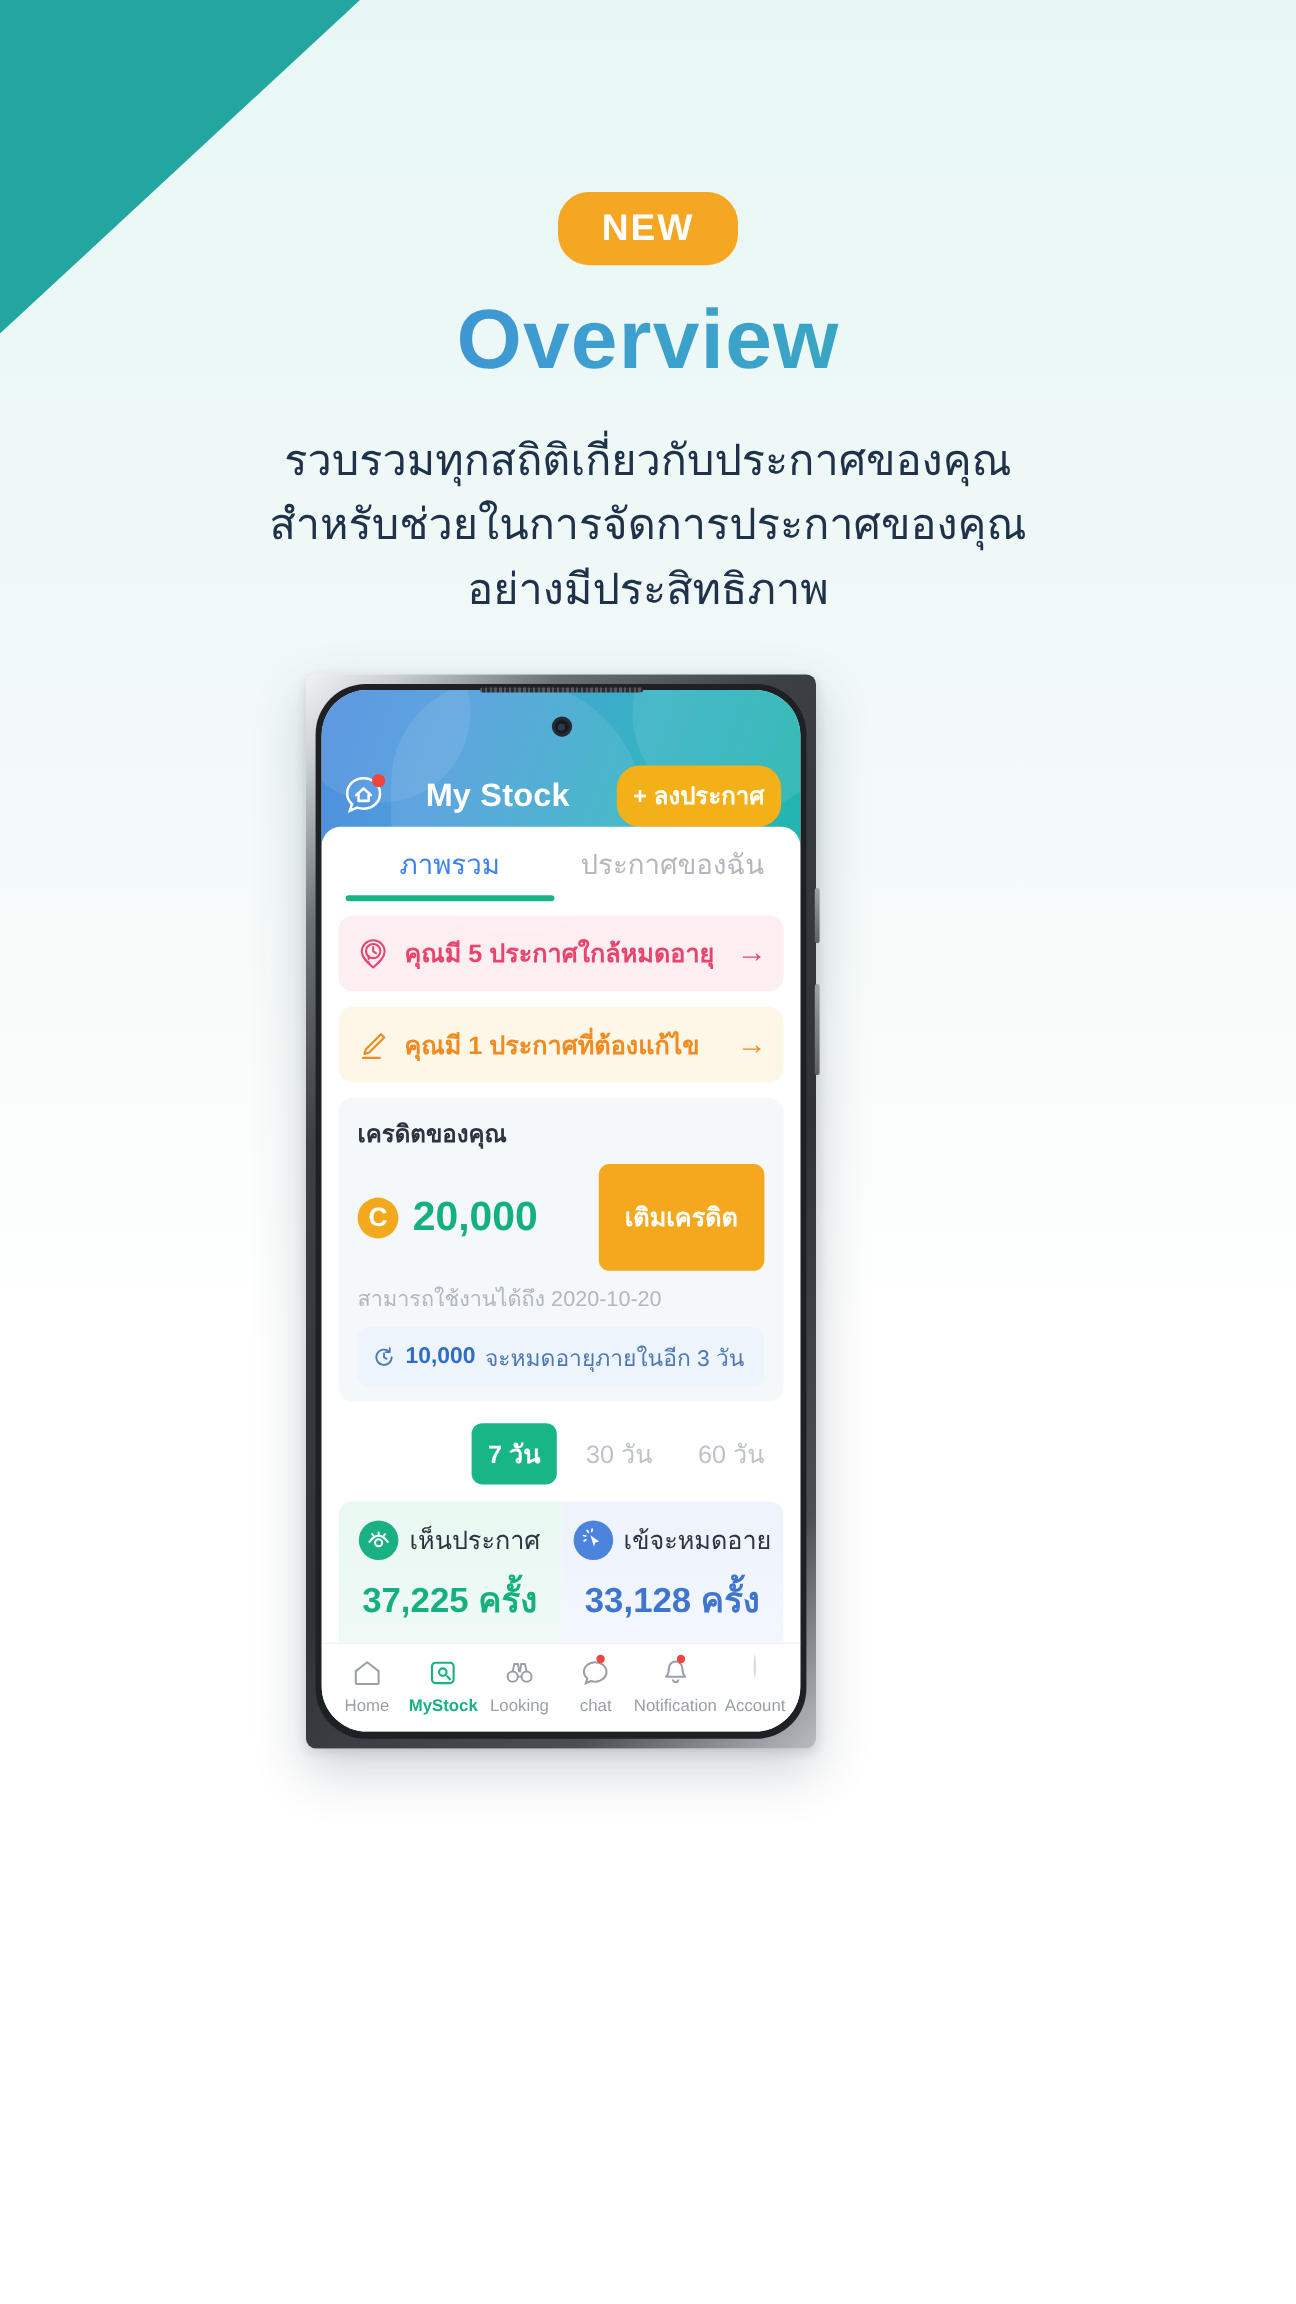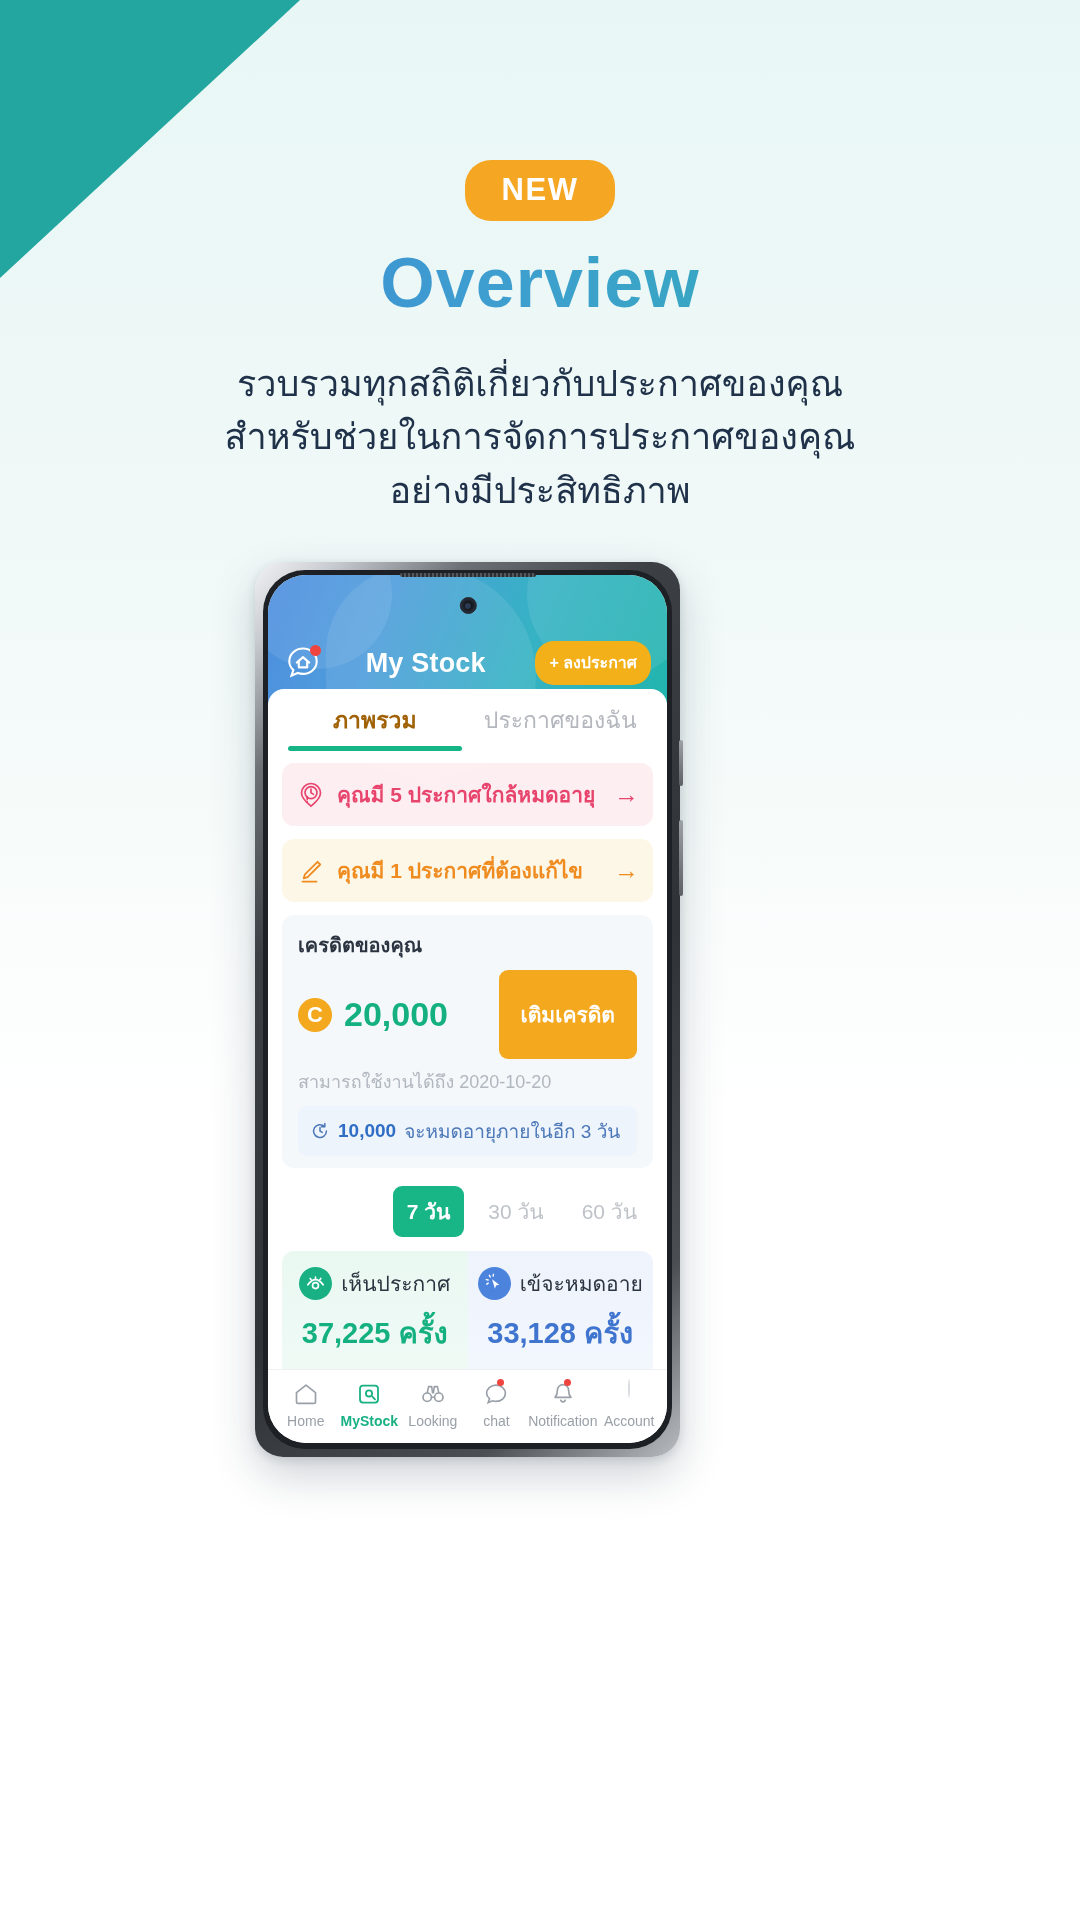"My Stock" .phone { border-radius: 28px -> 8px }
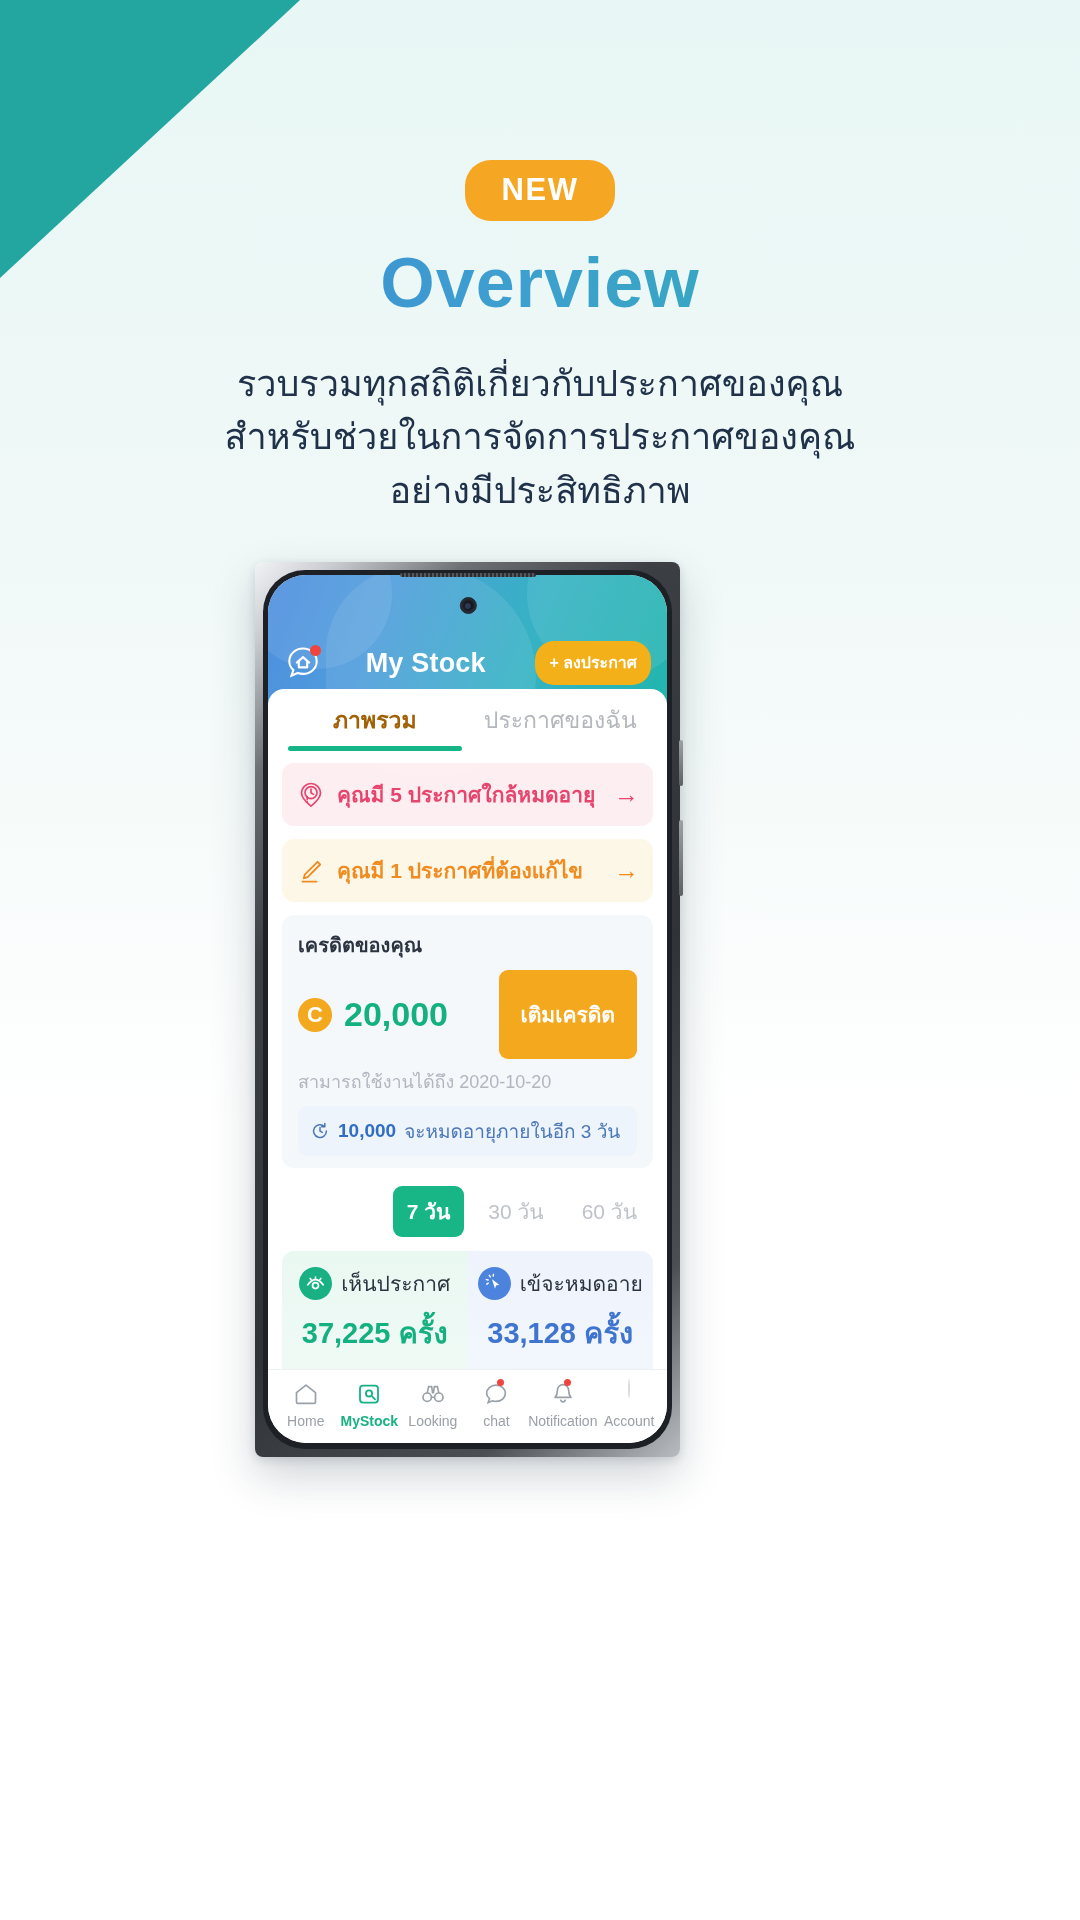"+ ลงประกาศ" .post-btn { font-size: 16px -> 20px }
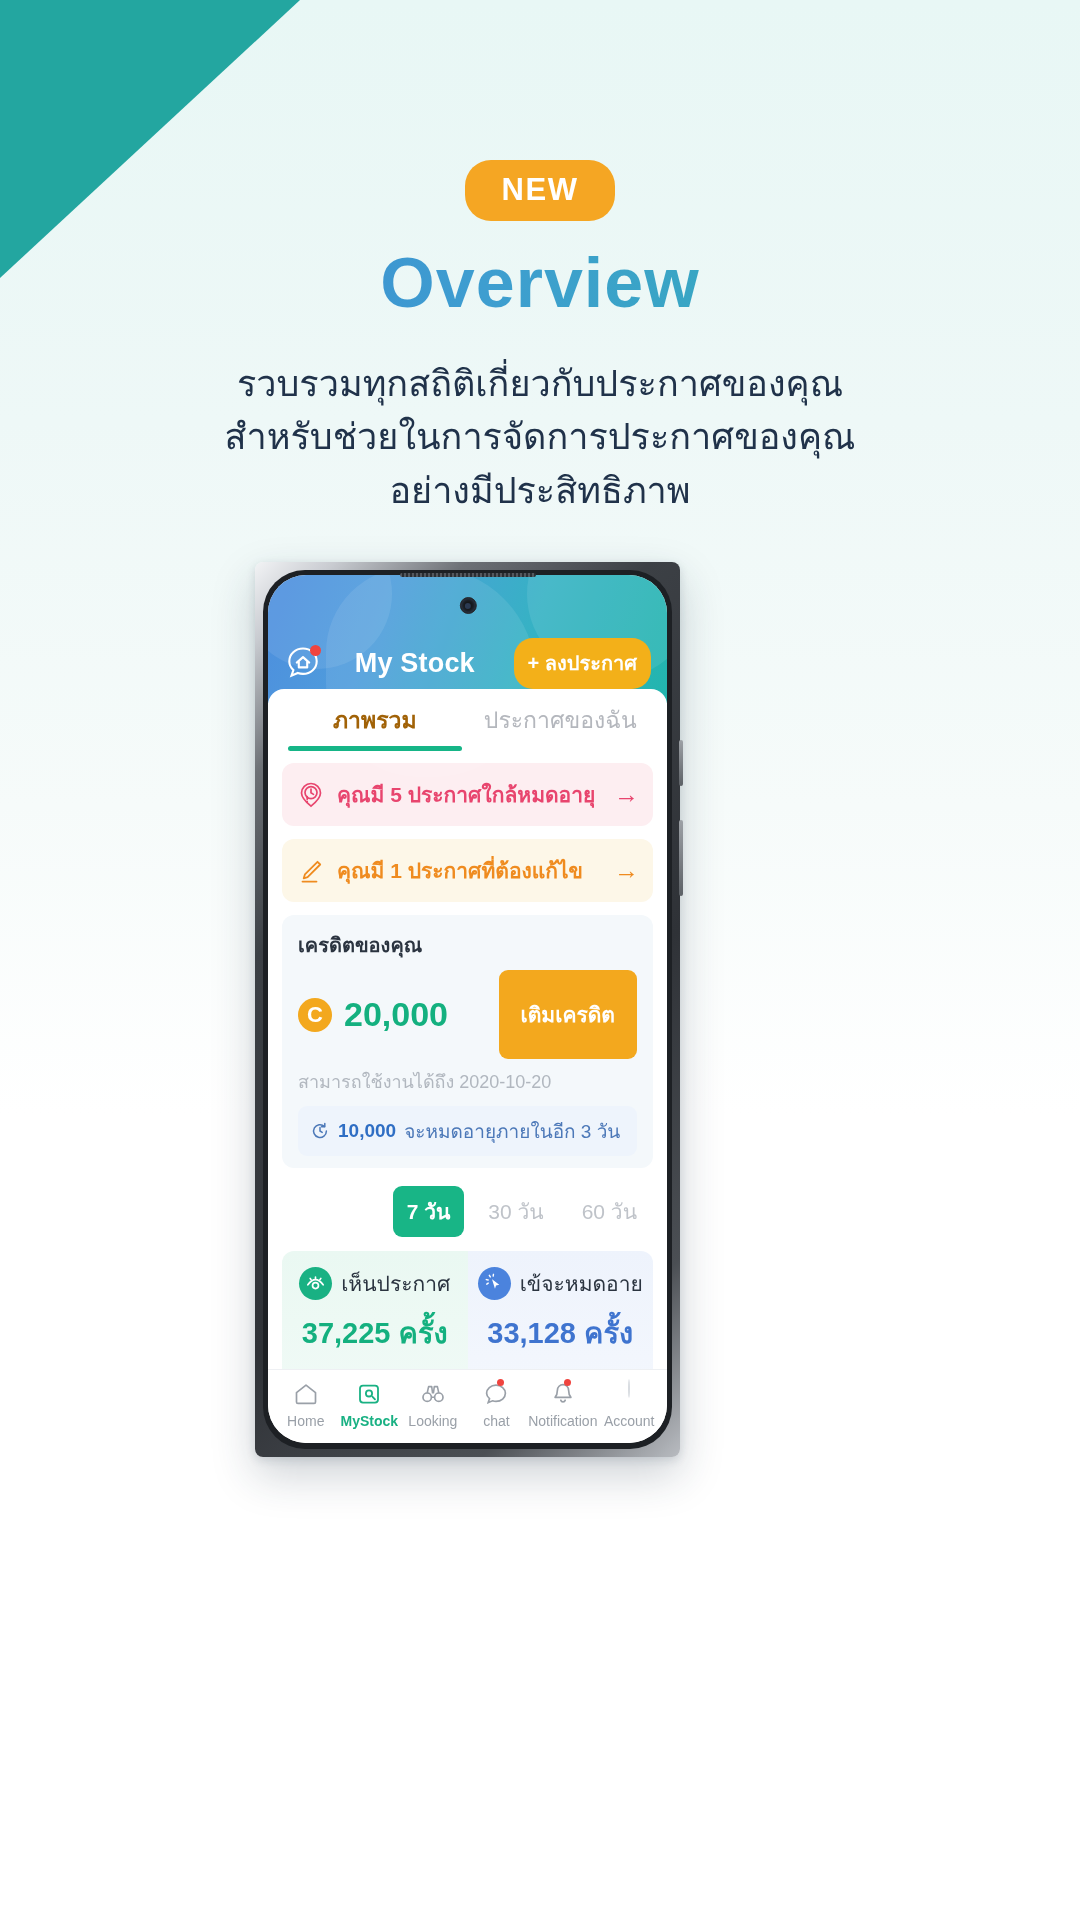"ภาพรวม" .tab.active .tab-label { color: #a16207 -> #3b82f6; font-weight: bold -> normal }
